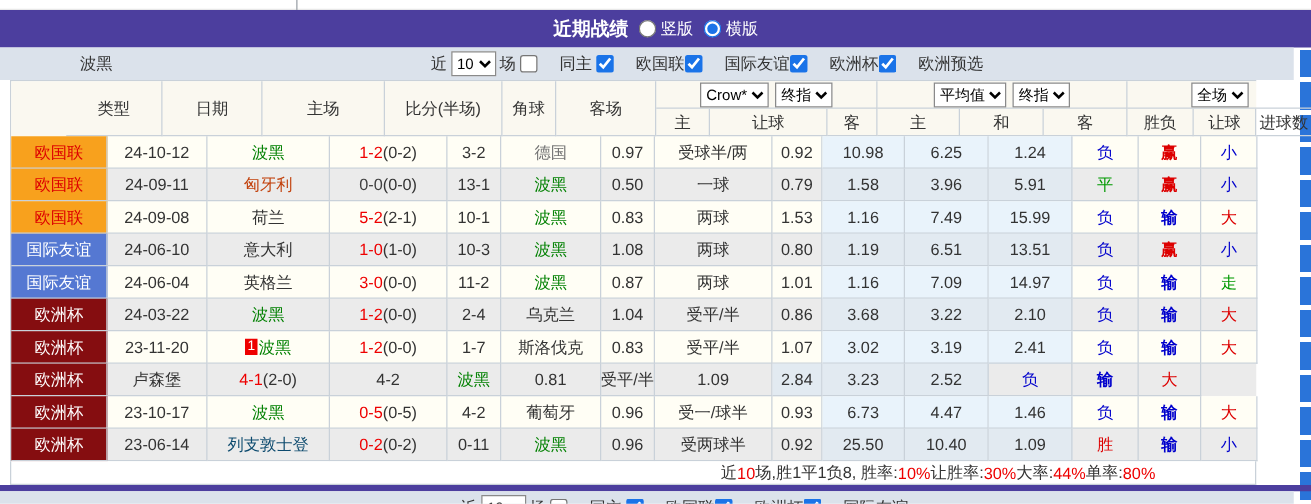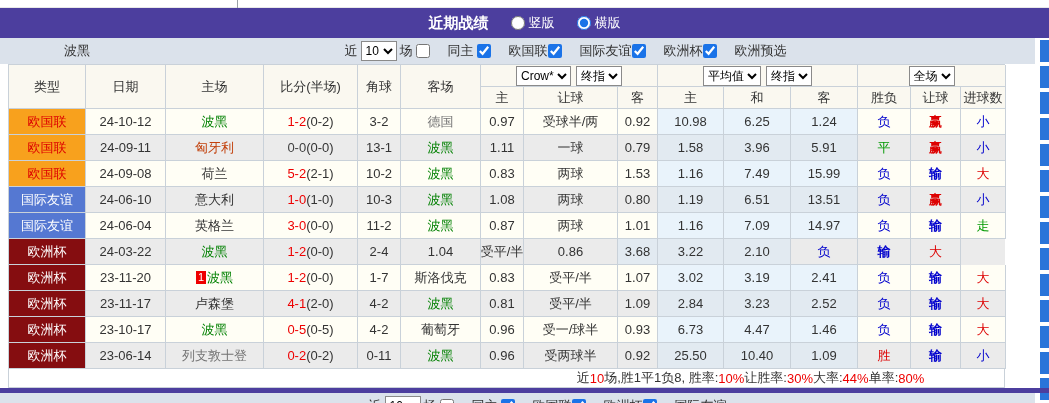"近期战绩" .title-bar { gap: 22px -> 8px }
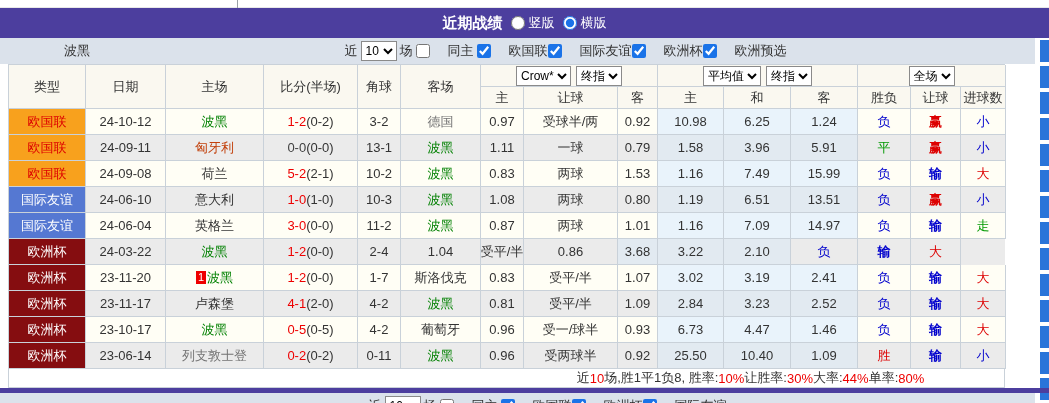"Crow*" .thead { padding-left: none -> 44px }
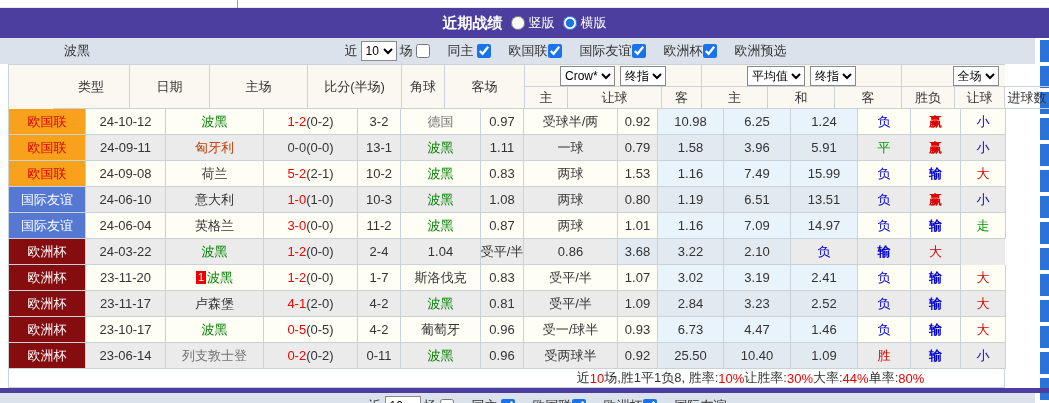"1.11" div.td { text: 1.11 -> 0.50 }
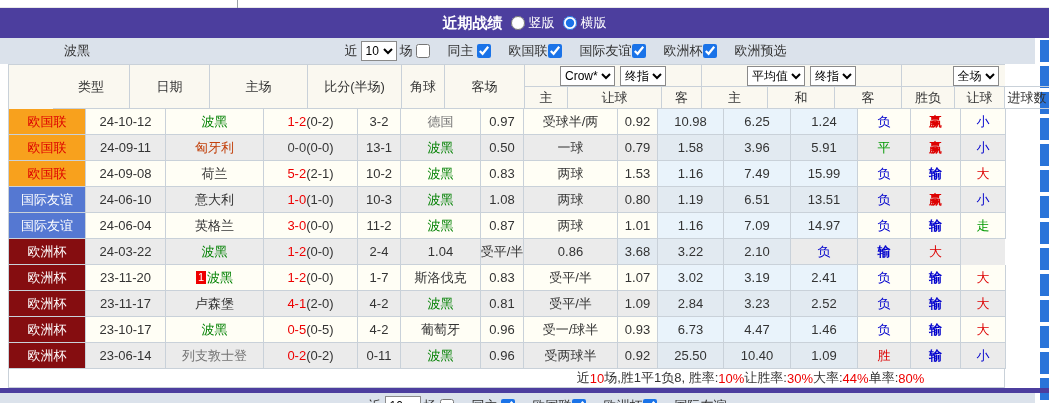"10-2" div.td { text: 10-2 -> 10-1 }
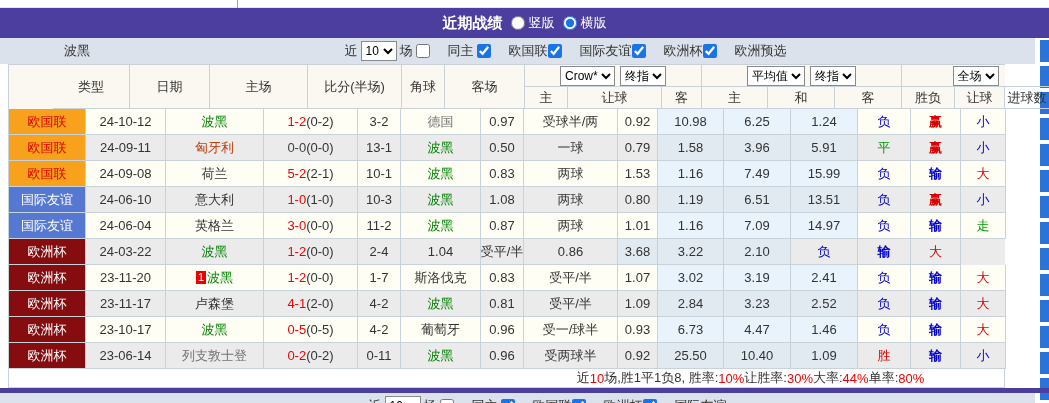"乌克兰" div.td { html: none -> <div> <span>乌克兰</span> </div> }
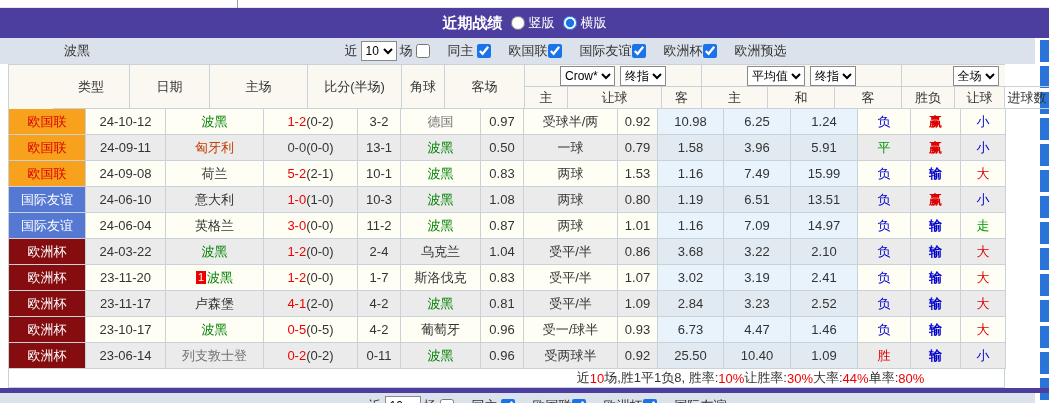"23-11-17" div.td { html: <div>23-11-17</div> -> none }
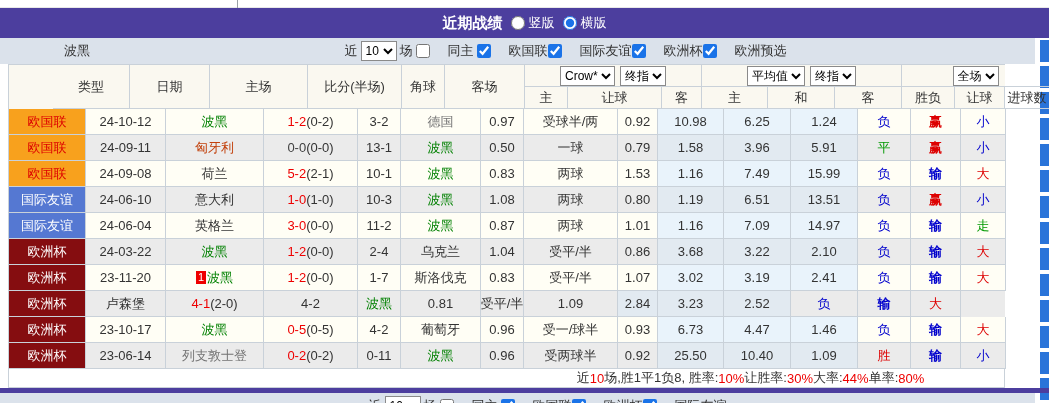"列支敦士登" span { color: #737373 -> #0c4a6e }
